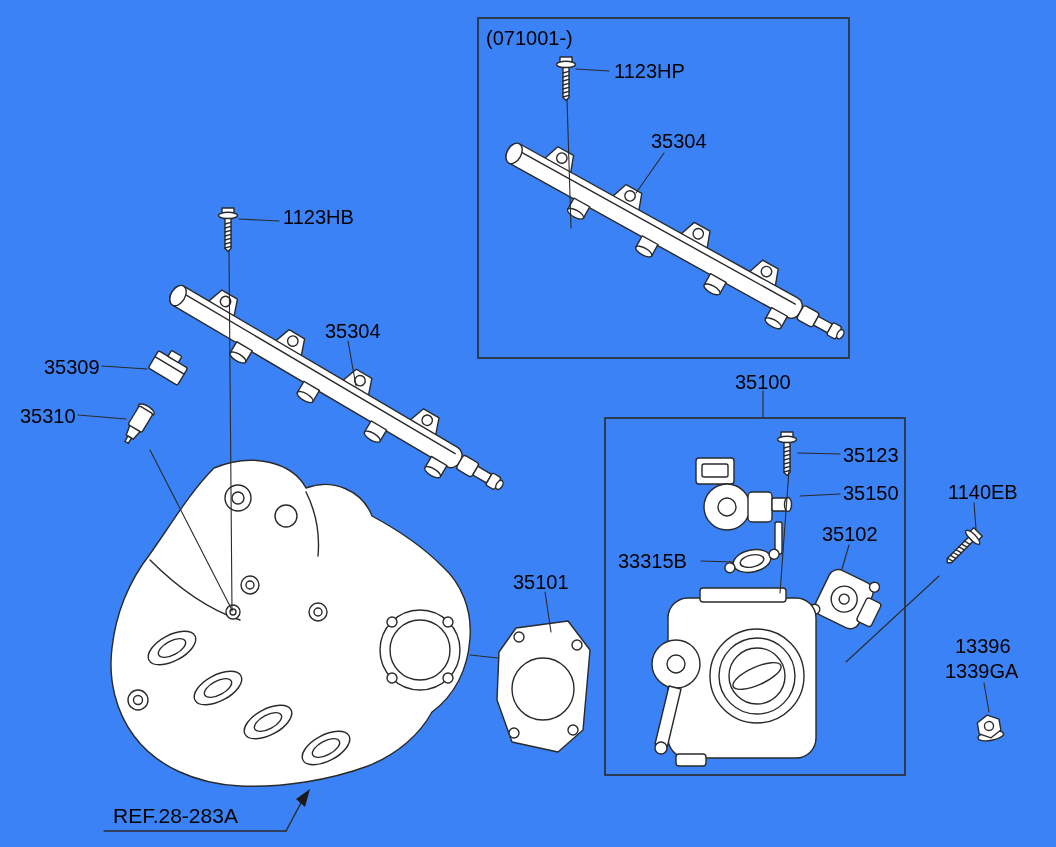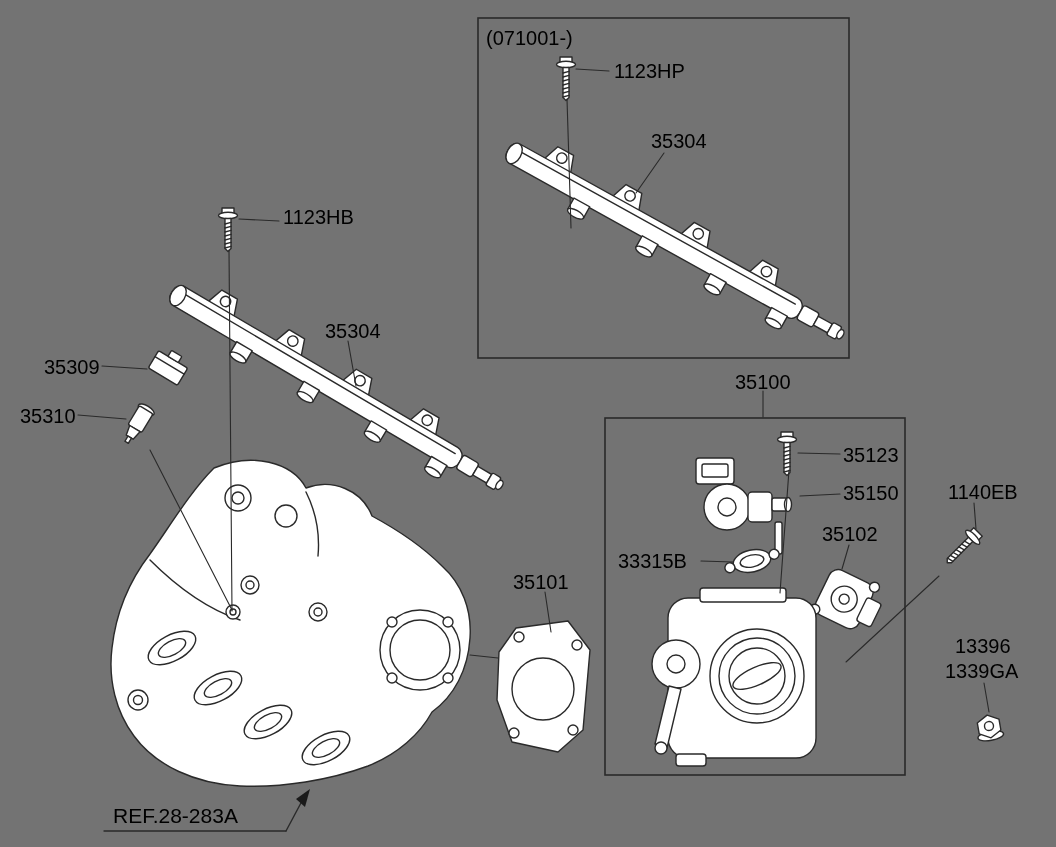"(071001-)" .stage { background: #737373 -> #3b82f6 }
